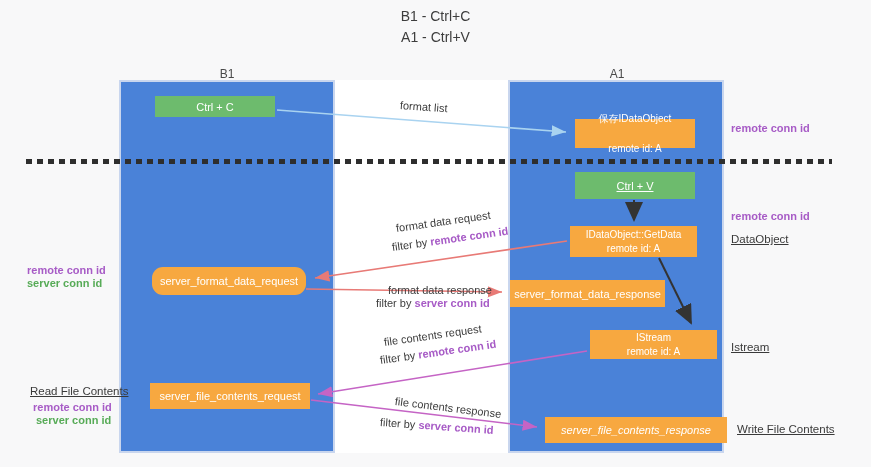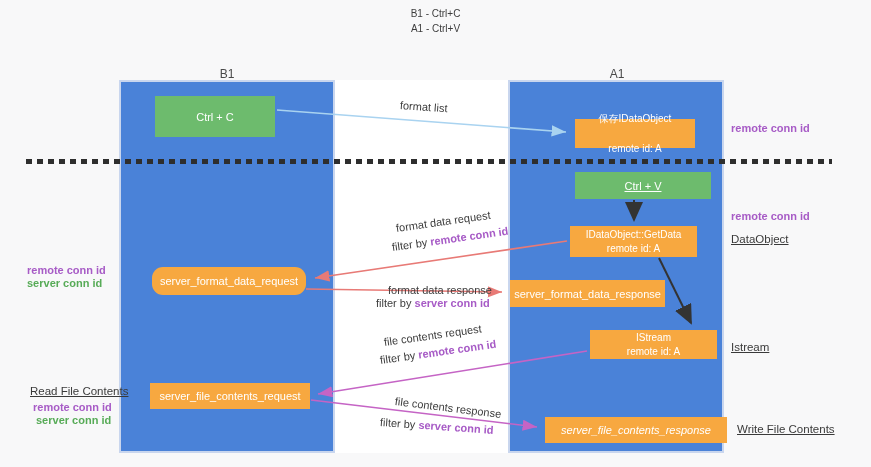"B1 - Ctrl+C" .title { font-size: 10px -> 14px }
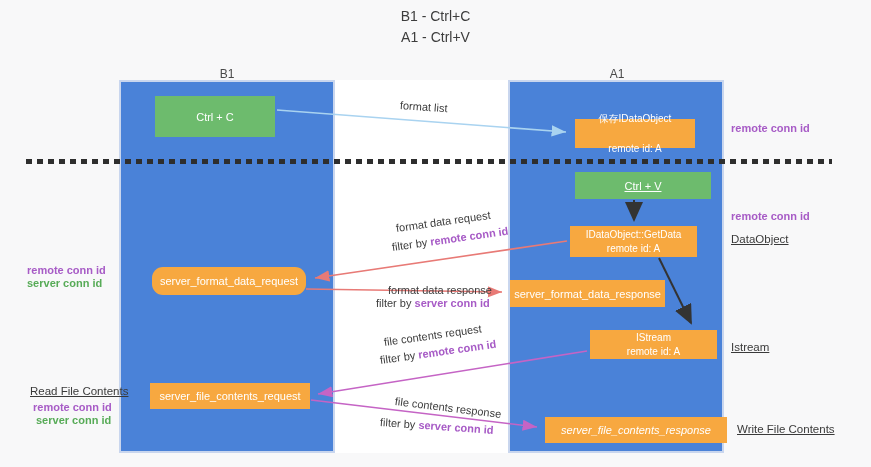"Ctrl + C" .n-ctrl-c { height: 41px -> 21px }
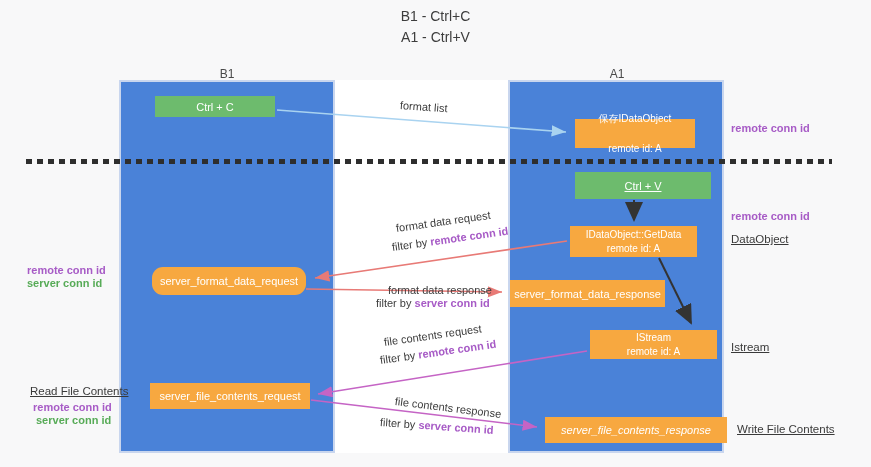"Ctrl + V" .n-ctrl-v { width: 136px -> 120px }
